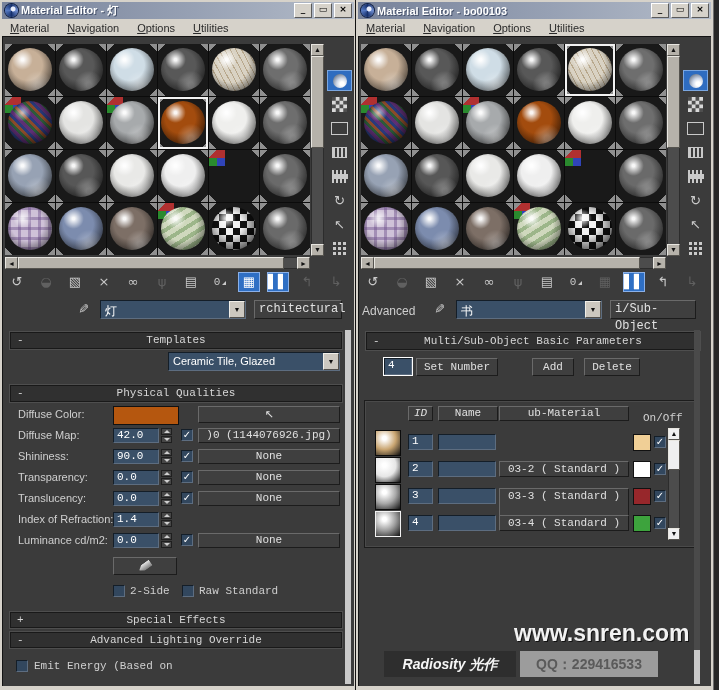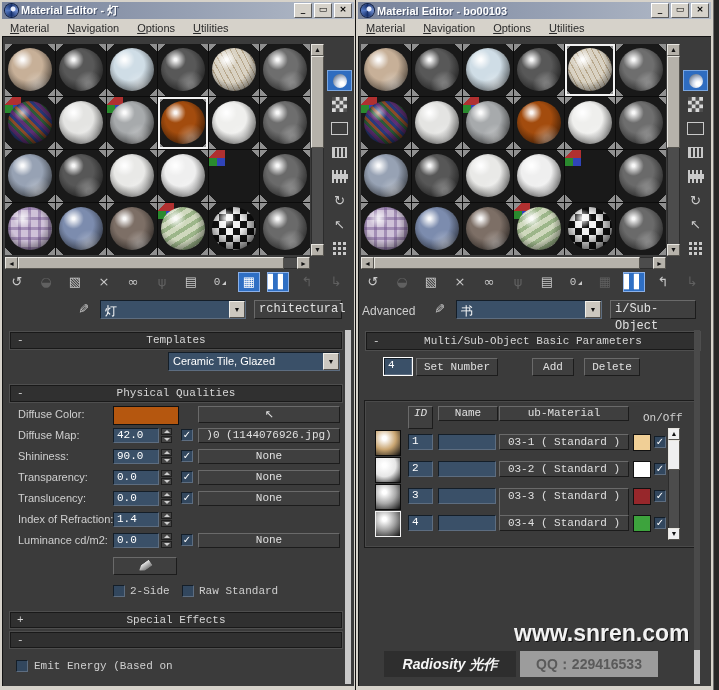"ID" span.btn3d { height: 23px -> 15px }
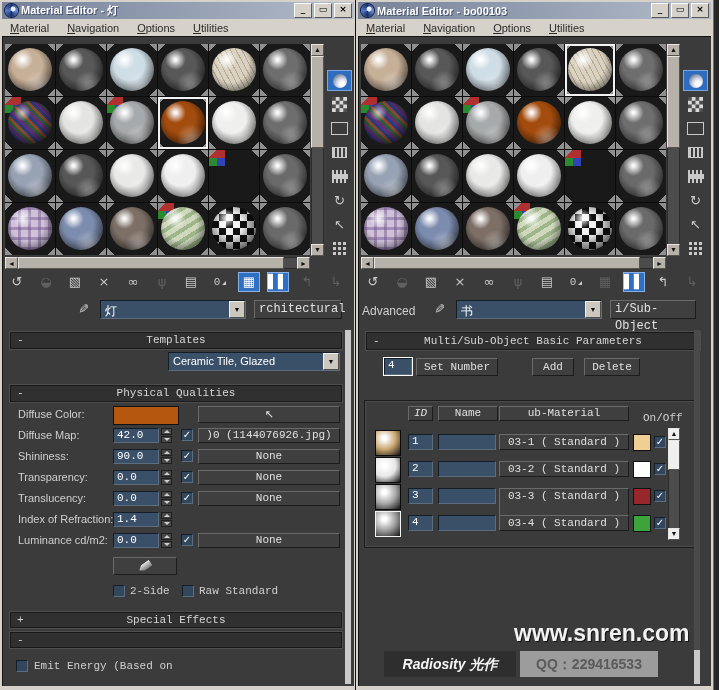"03-1 ( Standard )" span.btn3d { html: <span>03-1 ( Standard )</span> -> none }
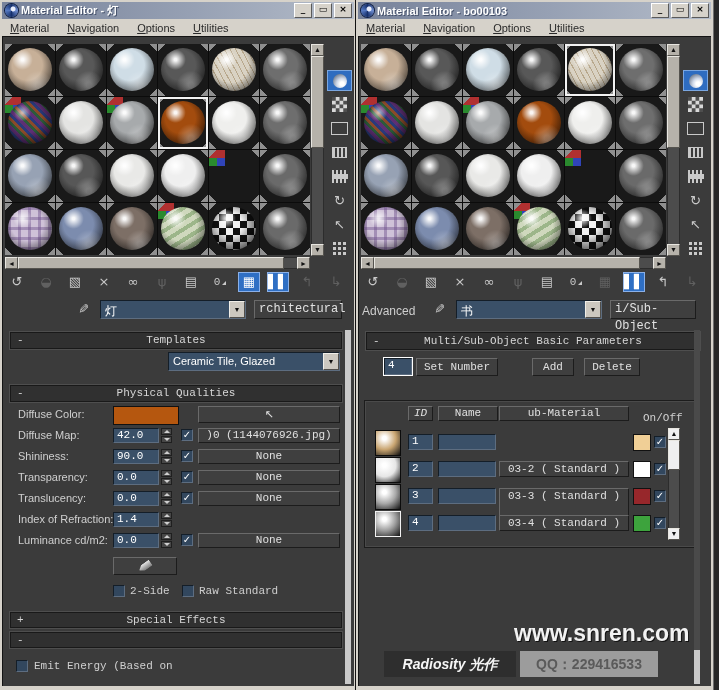"Advanced Lighting Override" span { html: none -> <span>Advanced Lighting Override</span> }
